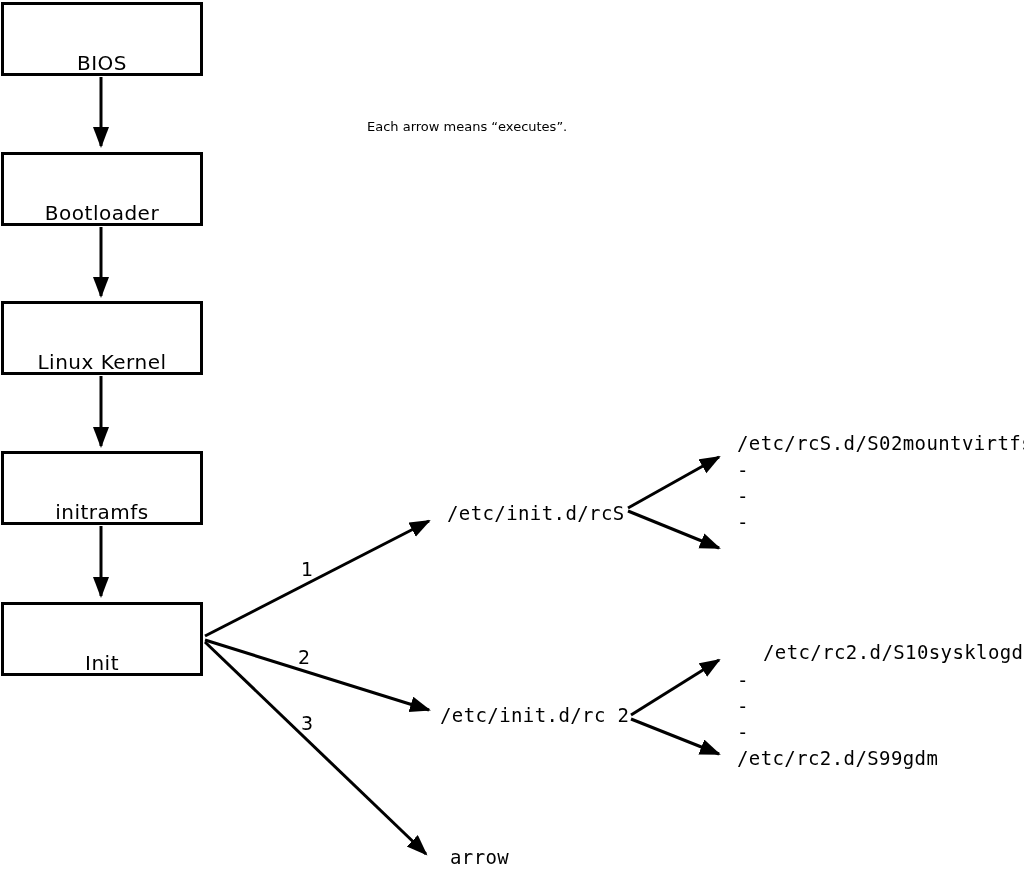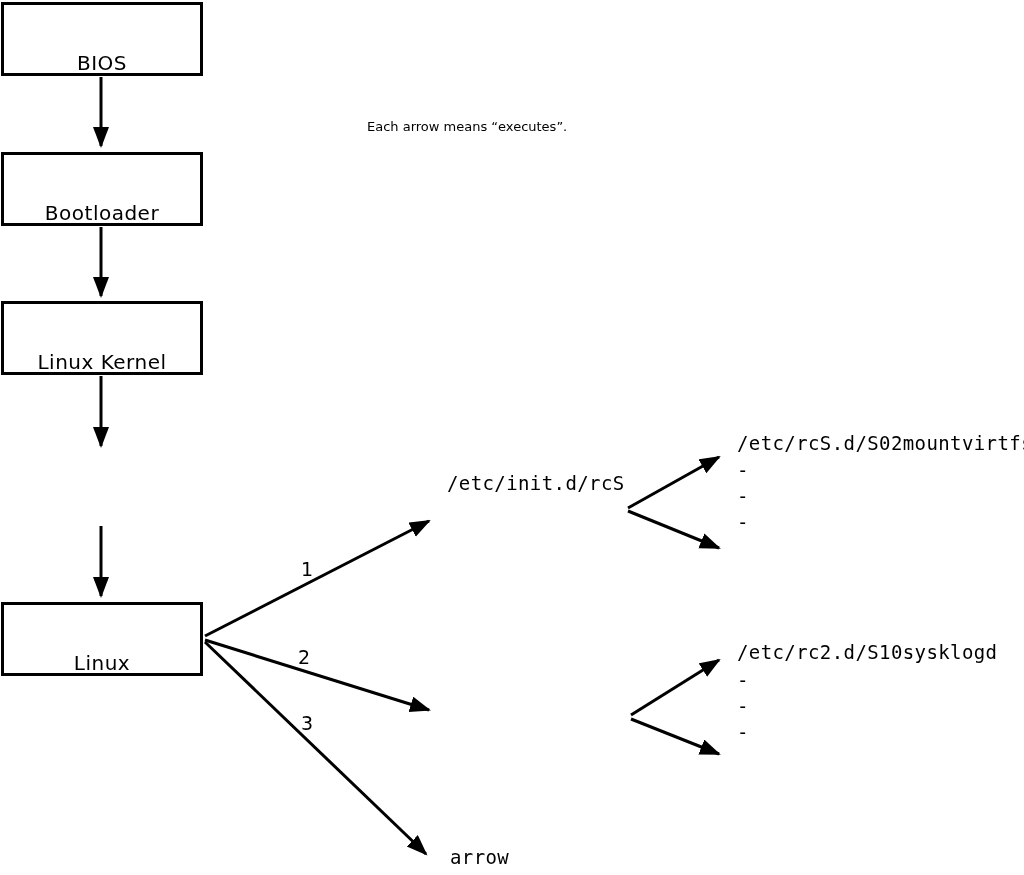"initramfs" div.node { html: none -> <div> <span>initramfs</span> </div> }
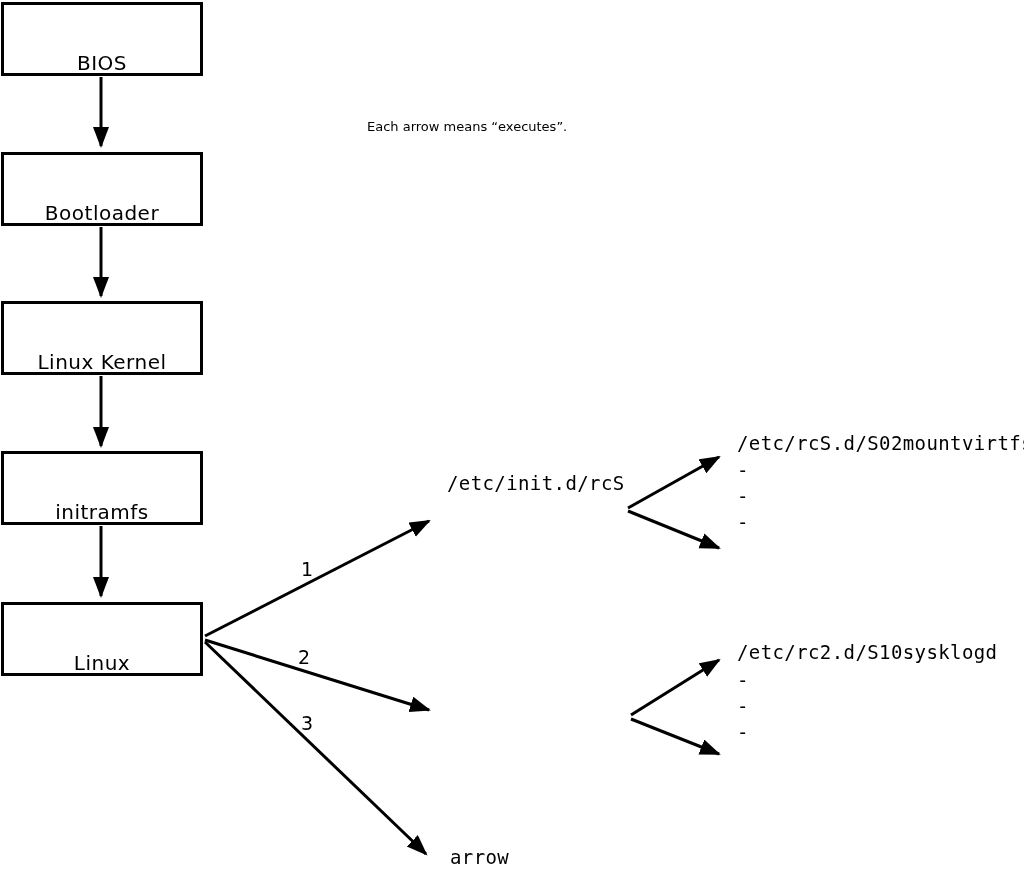"/etc/init.d/rcS" div.mono { top: 474px -> 504px }
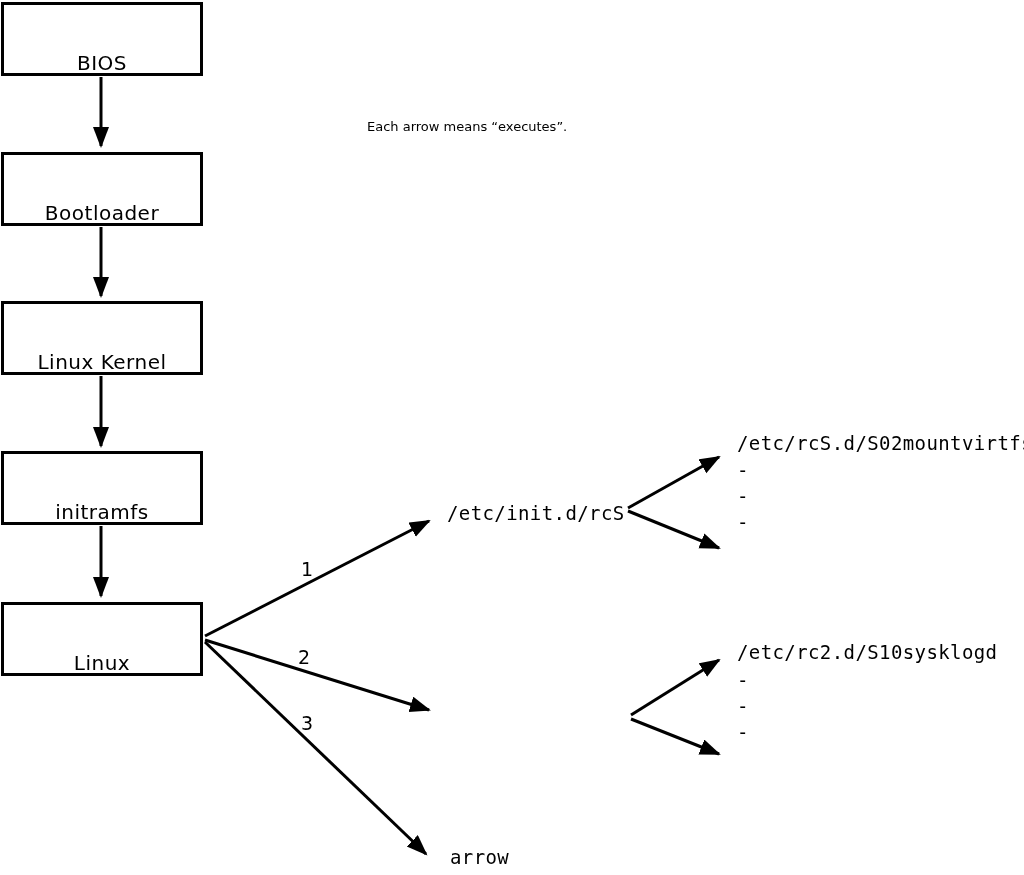"Linux" span { text: Linux -> Init }
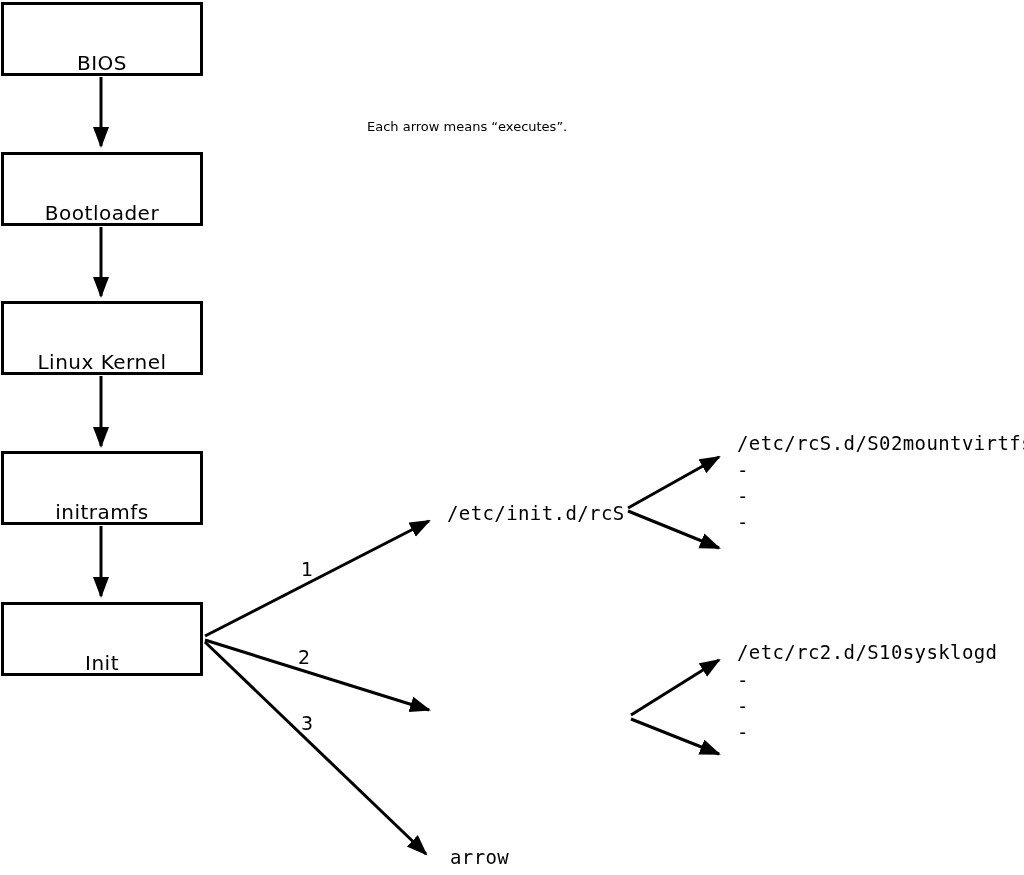"/etc/rc2.d/S10sysklogd" div.mono { left: 737px -> 763px }
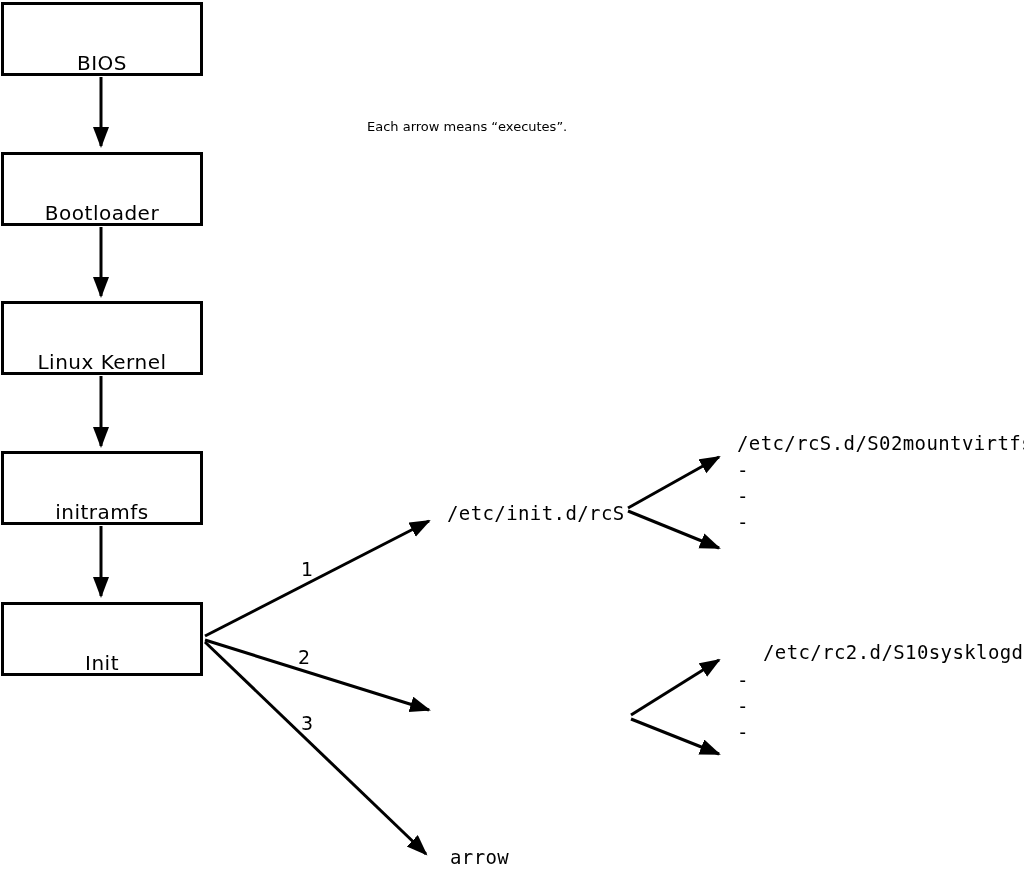"/etc/init.d/rc 2" div.mono { html: none -> <div>/etc/init.d/rc 2</div> }
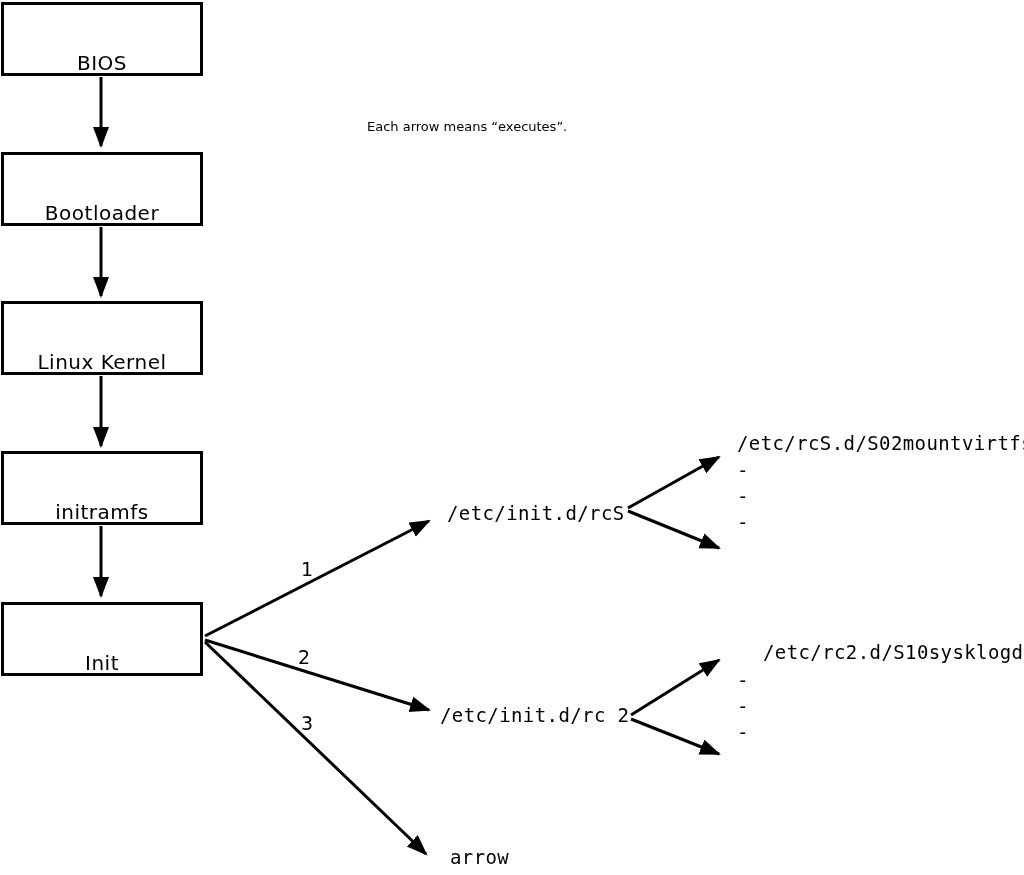"/etc/rc2.d/S99gdm" div.mono { html: none -> <div>/etc/rc2.d/S99gdm</div> }
